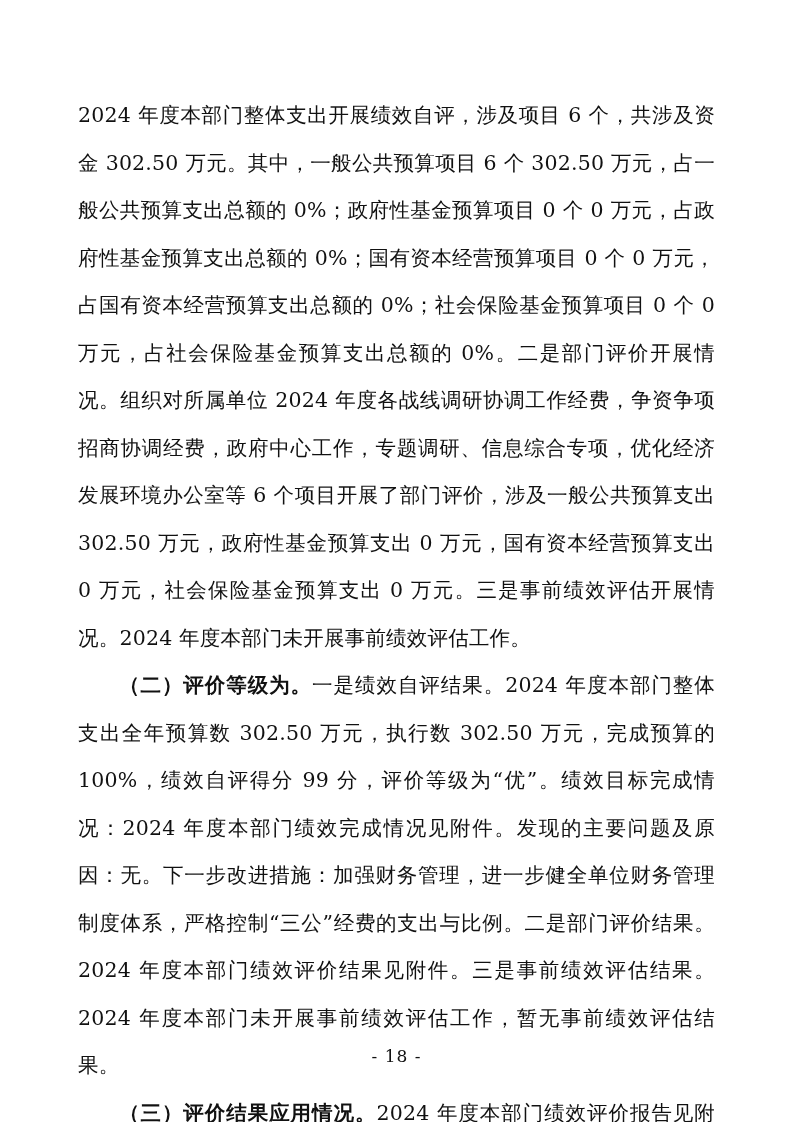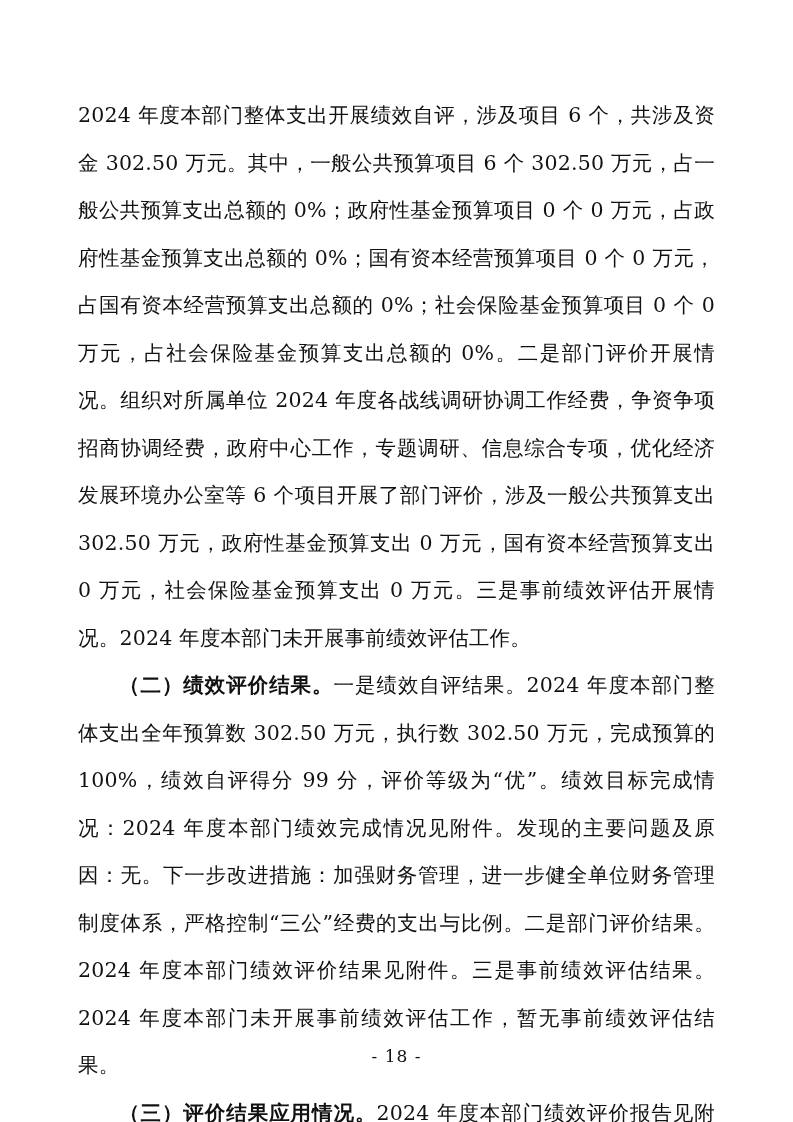"（二）绩效评价结果。" span.bold { text: 绩效评价结果 -> 评价等级为 }
